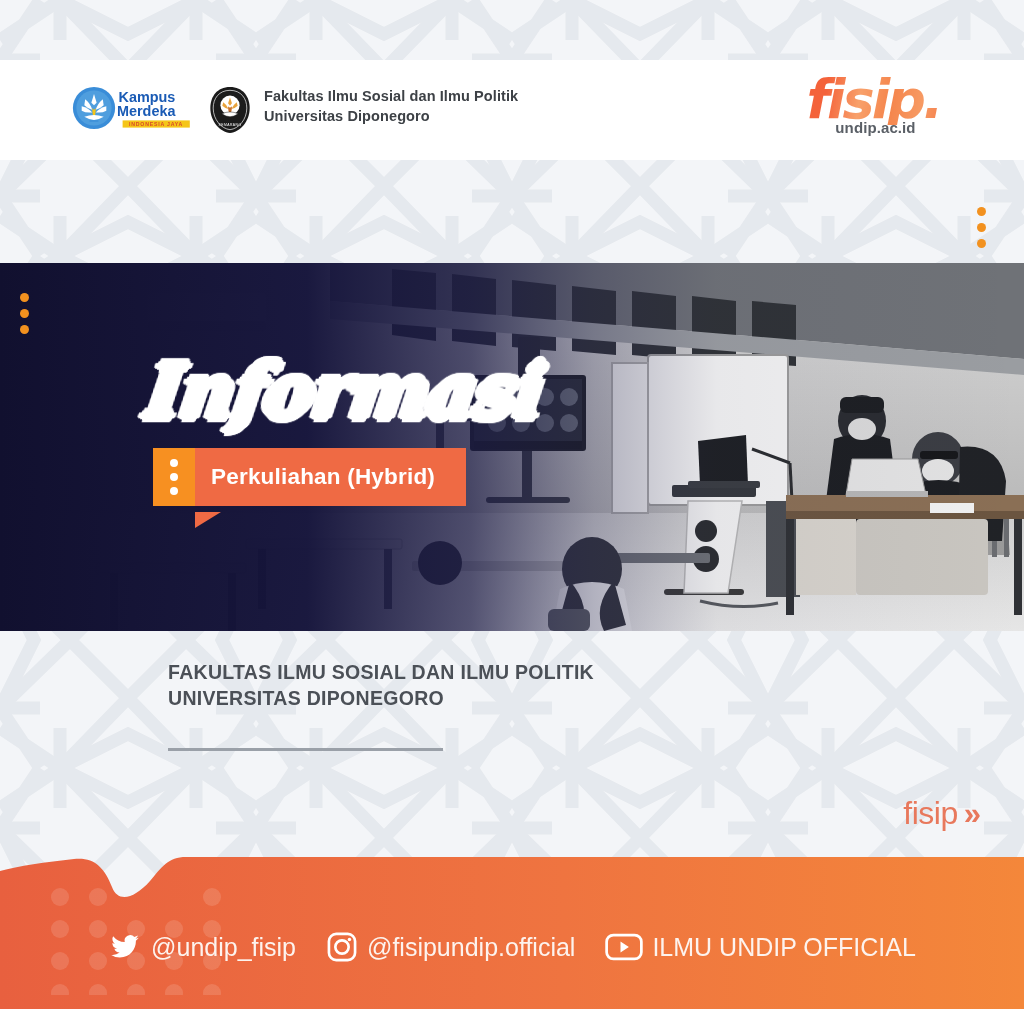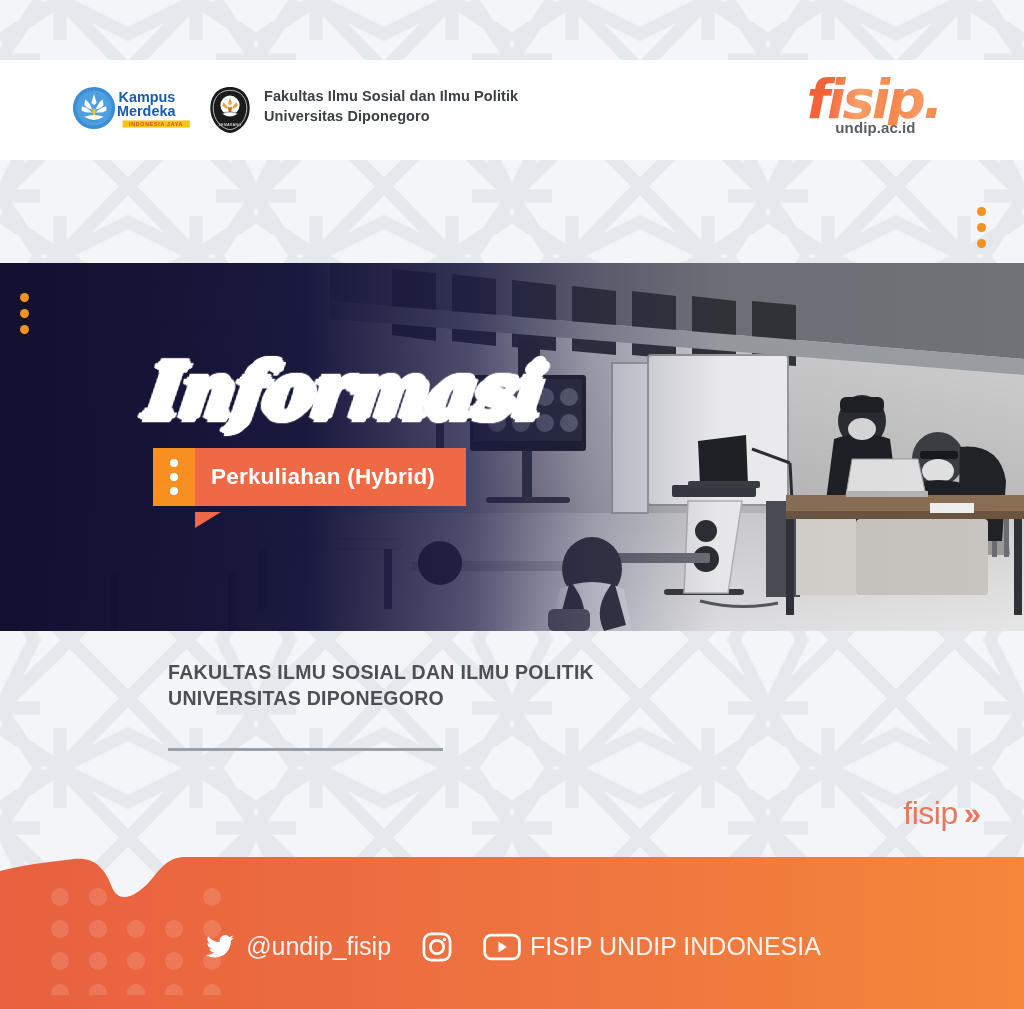"@undip_fisip" .social-item { align-items: flex-start -> center }
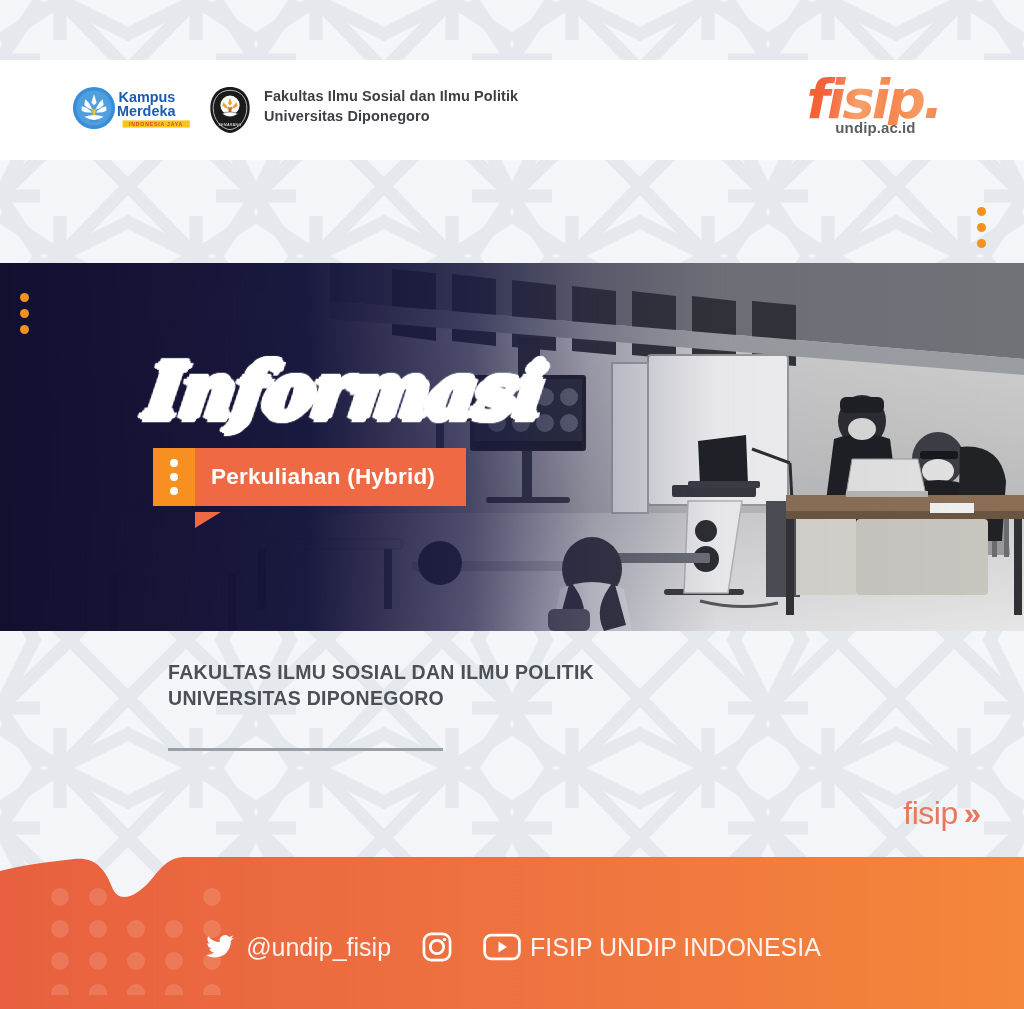"@fisipundip.official" span.lbl { html: none -> <span>@fisipundip.official</span> }
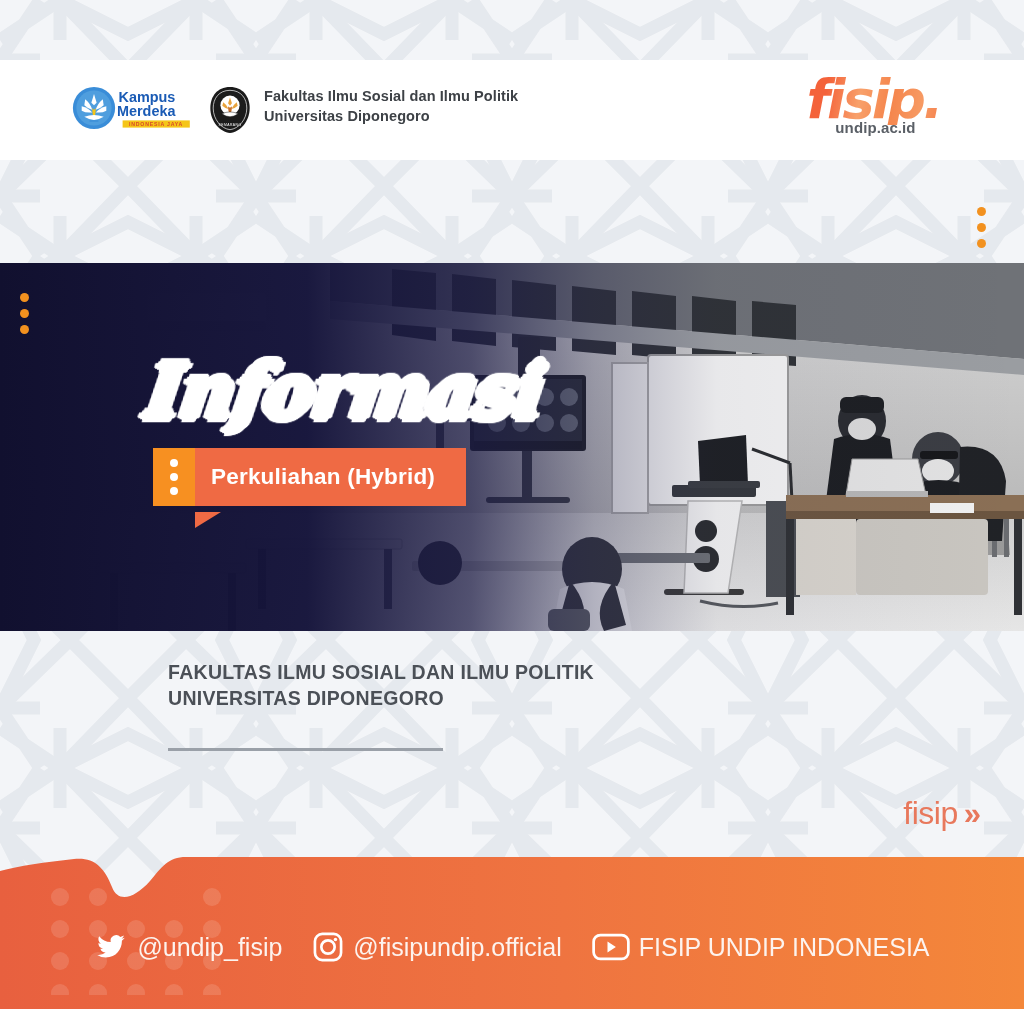"FISIP UNDIP INDONESIA" span.lbl { text: FISIP UNDIP INDONESIA -> ILMU UNDIP OFFICIAL }
